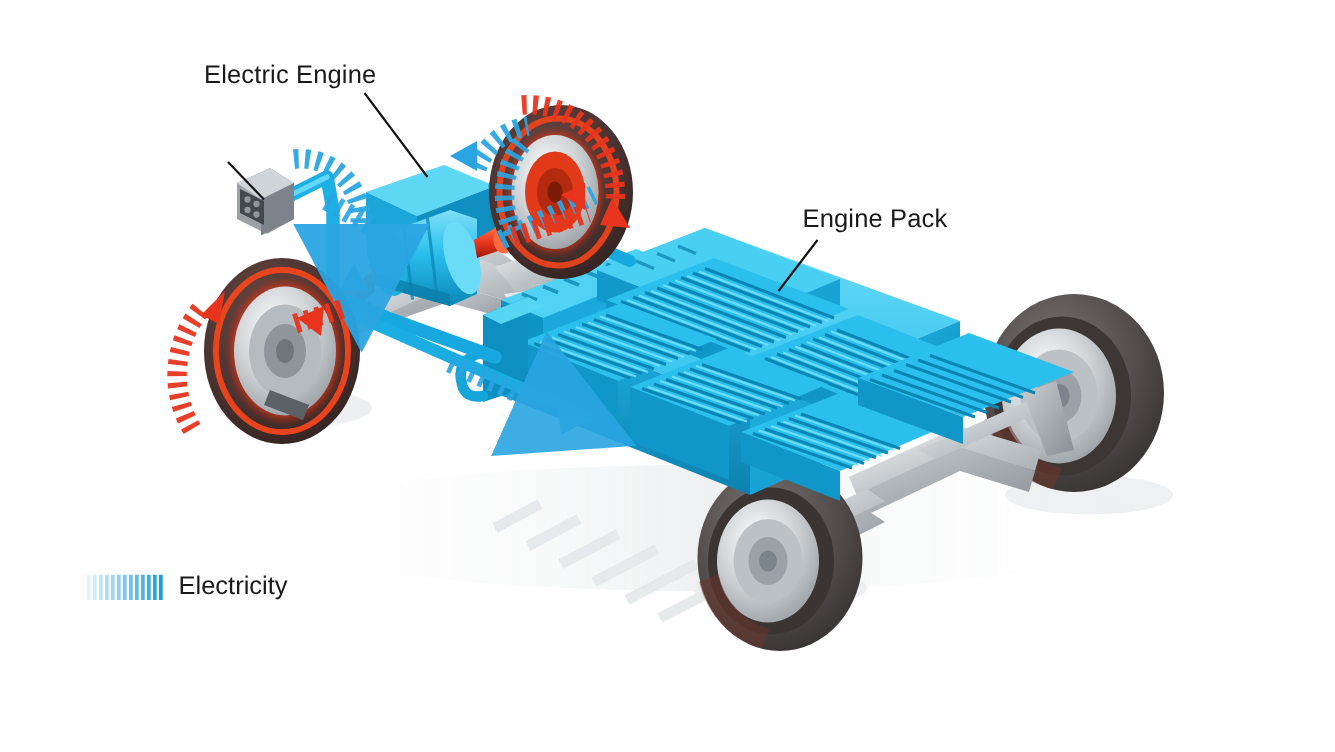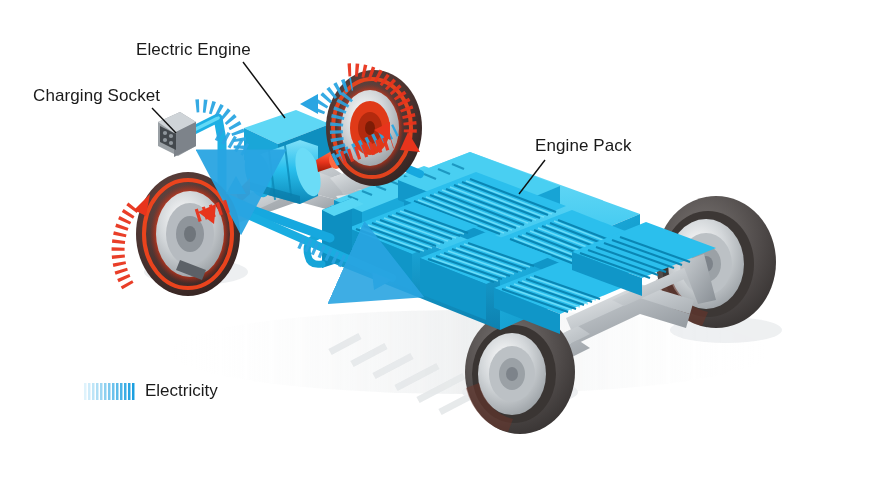"Charging Socket" div.lbl { html: <div>Charging Socket</div> -> none }
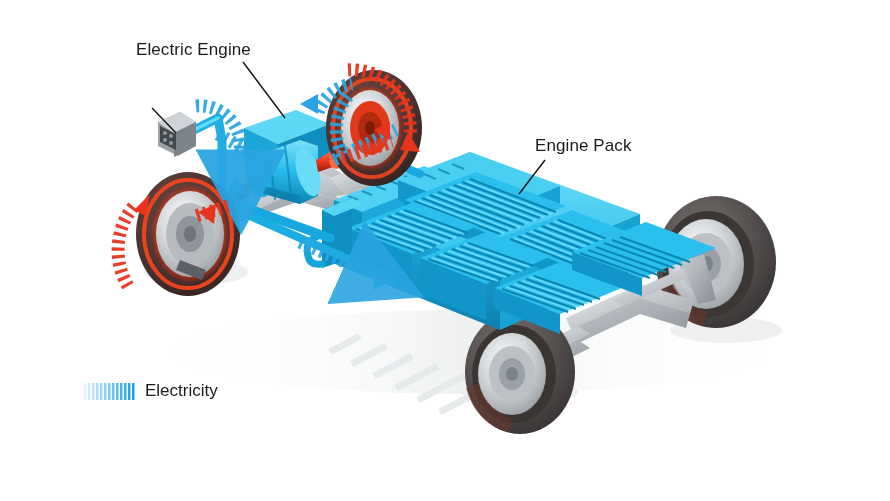"Electricity" #legend { left: 84px -> 58px }
